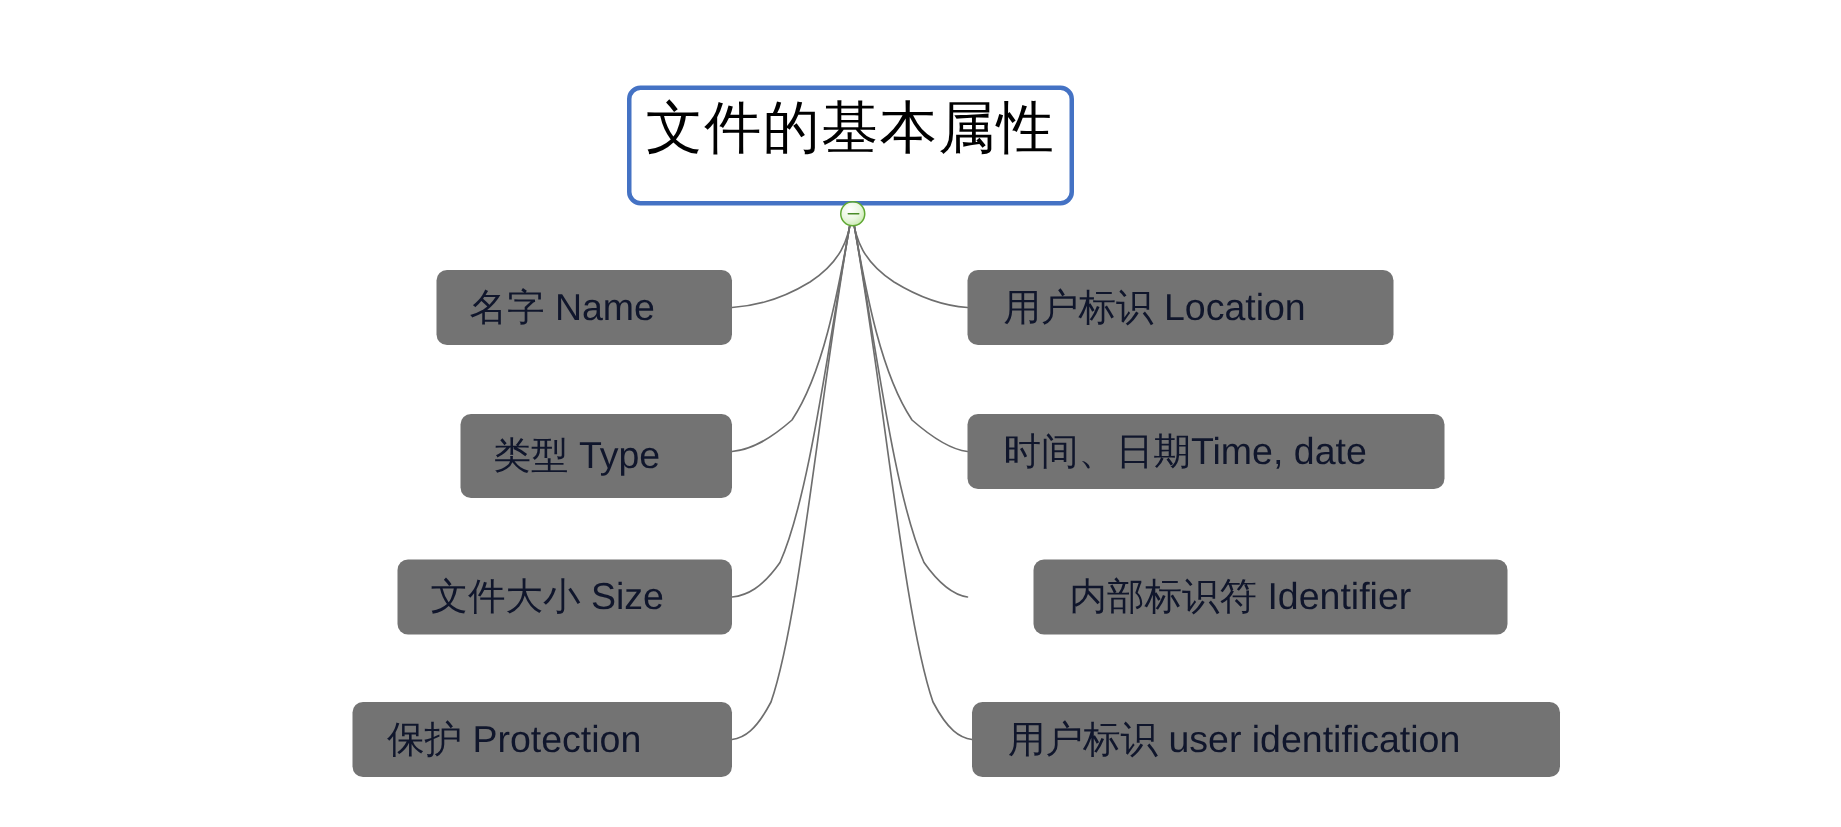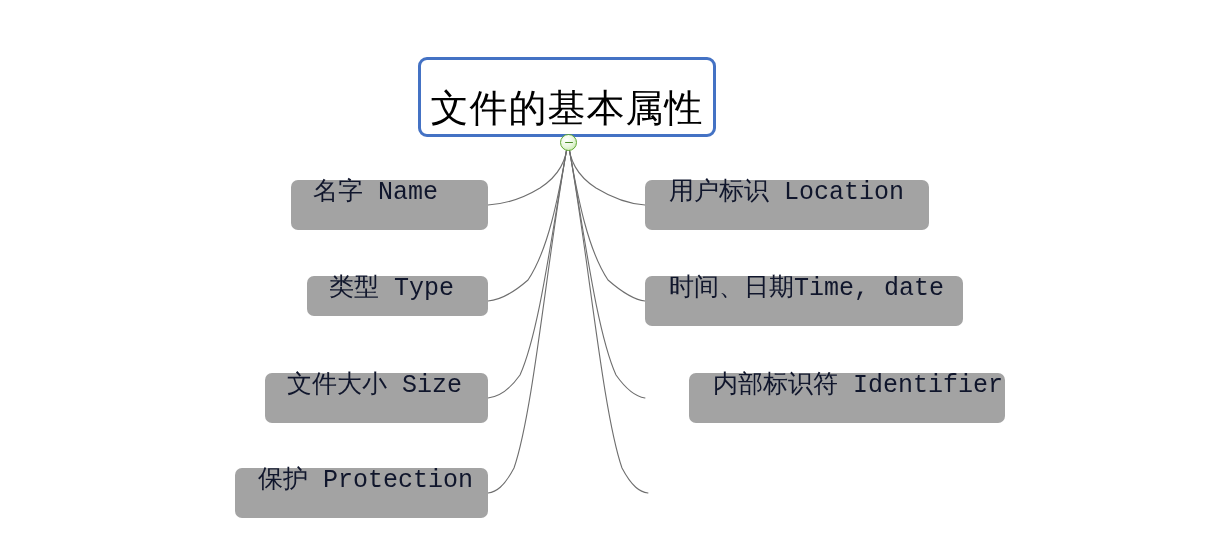"文件的基本属性" #root-node { align-items: flex-end -> flex-start }
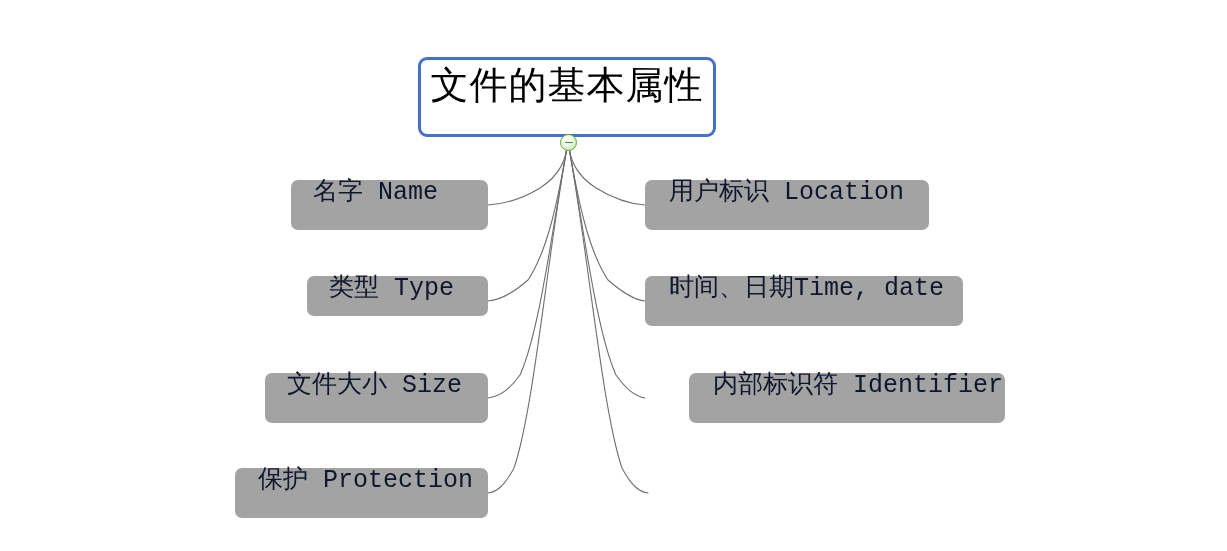"名字 Name" .node { align-items: flex-start -> center; background: #a3a3a3 -> #737373; font-family: Liberation Mono, monospace -> Liberation Sans, sans-serif }
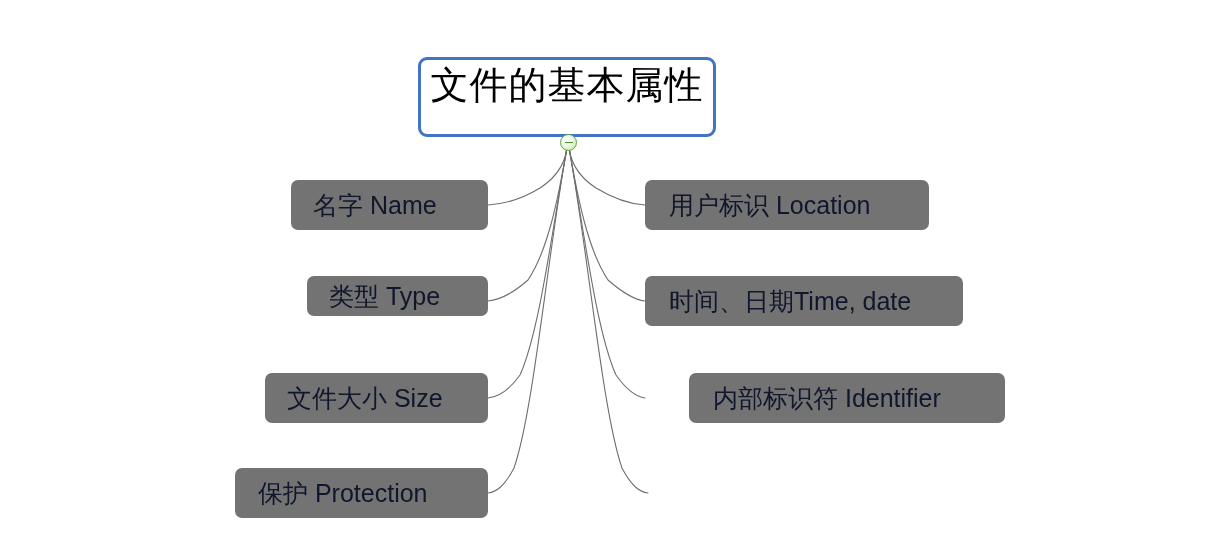"类型 Type" div.node { height: 40px -> 56px }
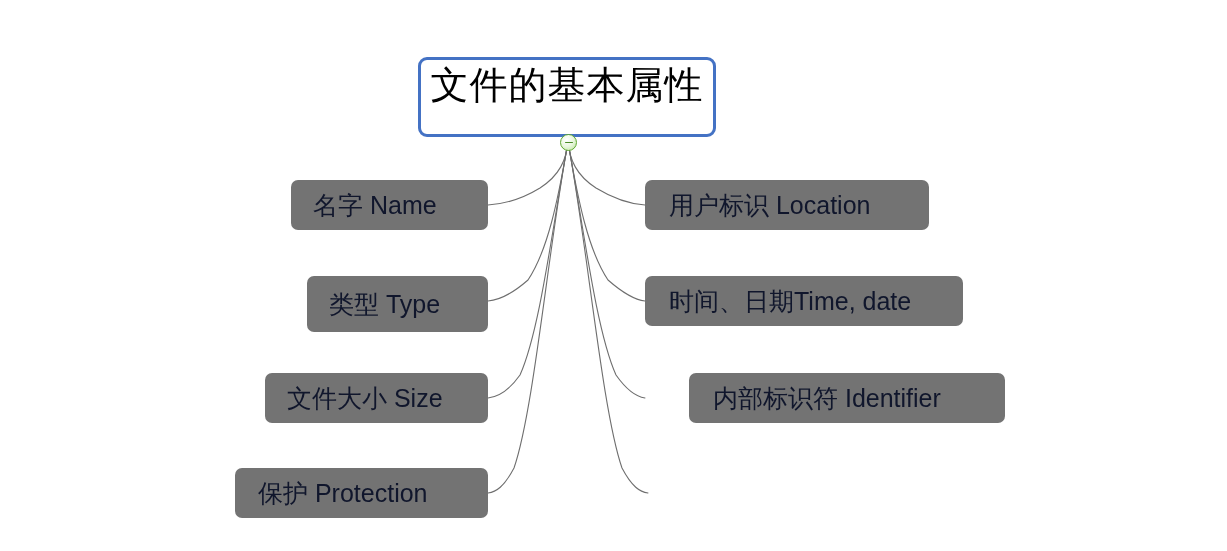"用户标识 user identification" div.node { html: none -> <div> <span>用户标识 user identification</span> </div> }
